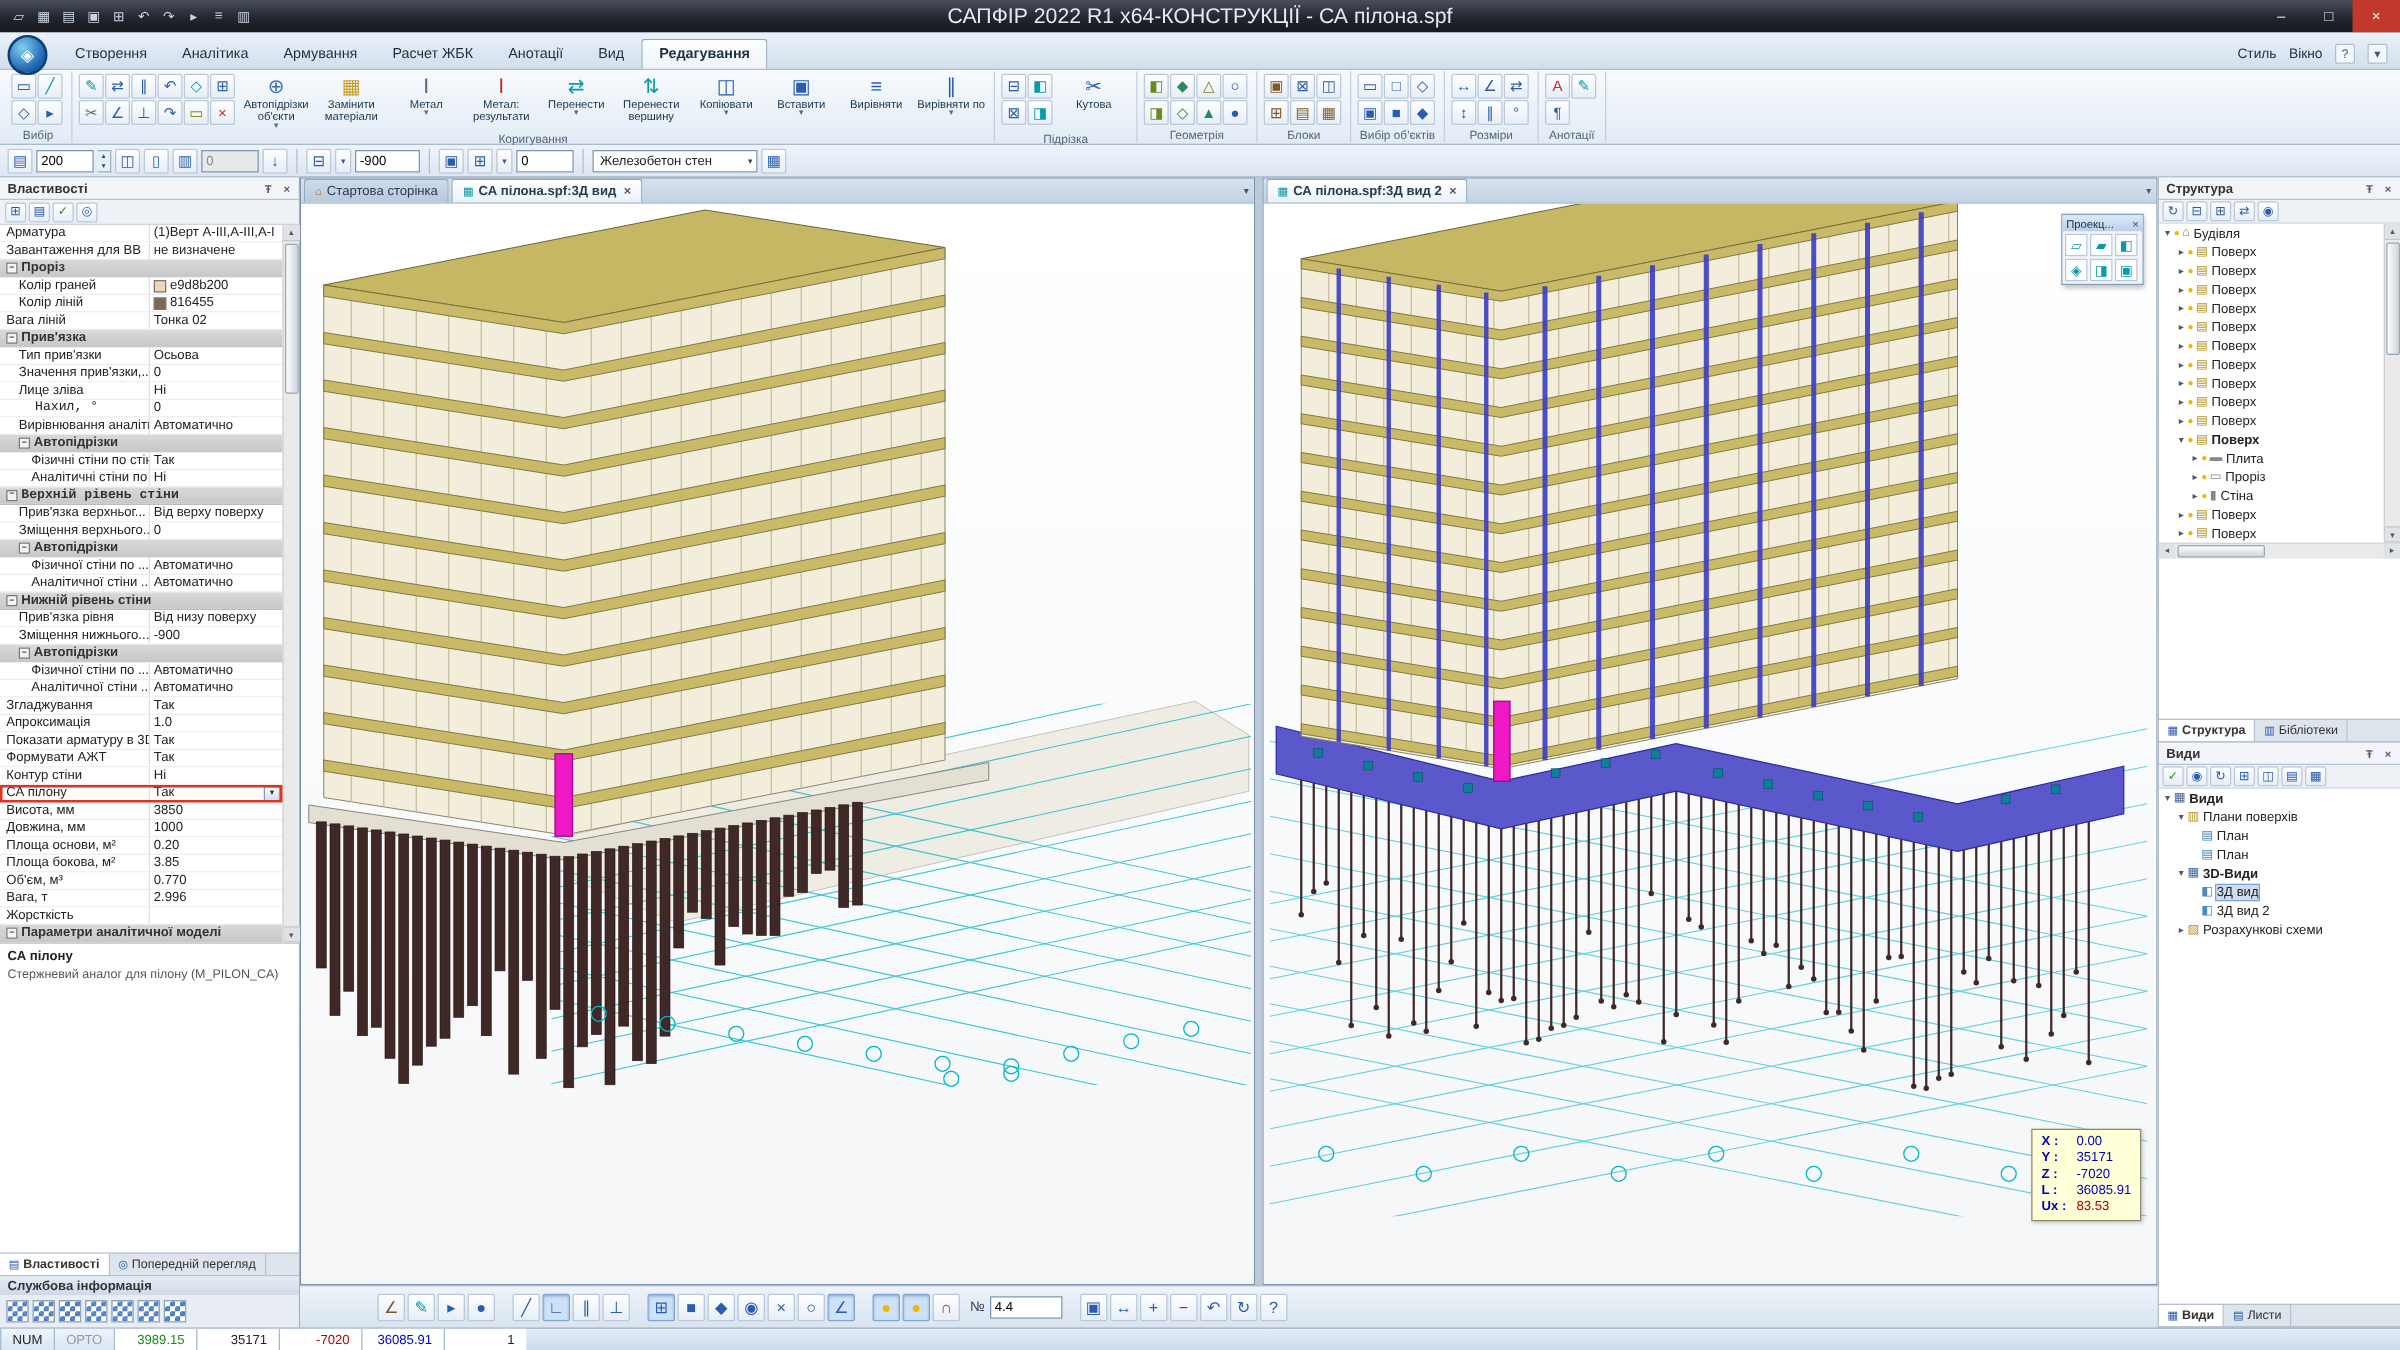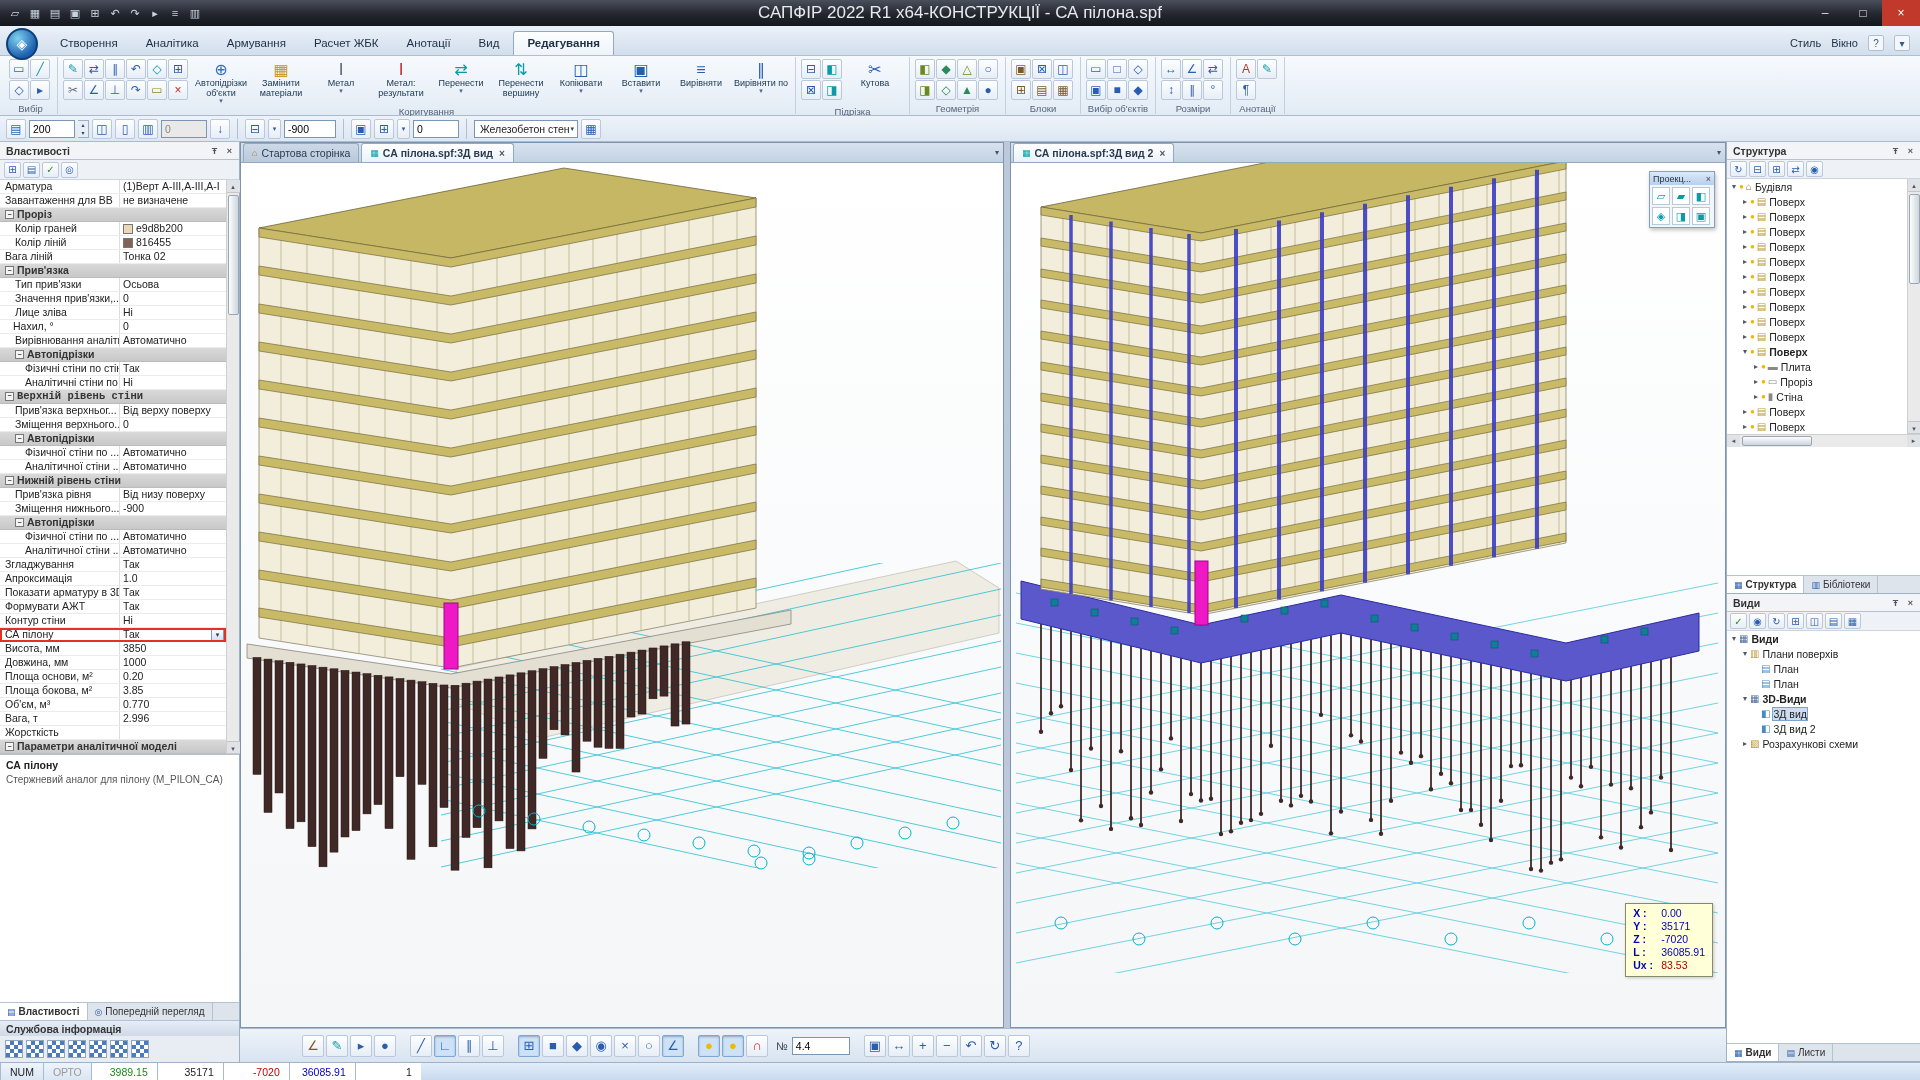"Железобетон стен" .mselect { width: 104px -> 132px }
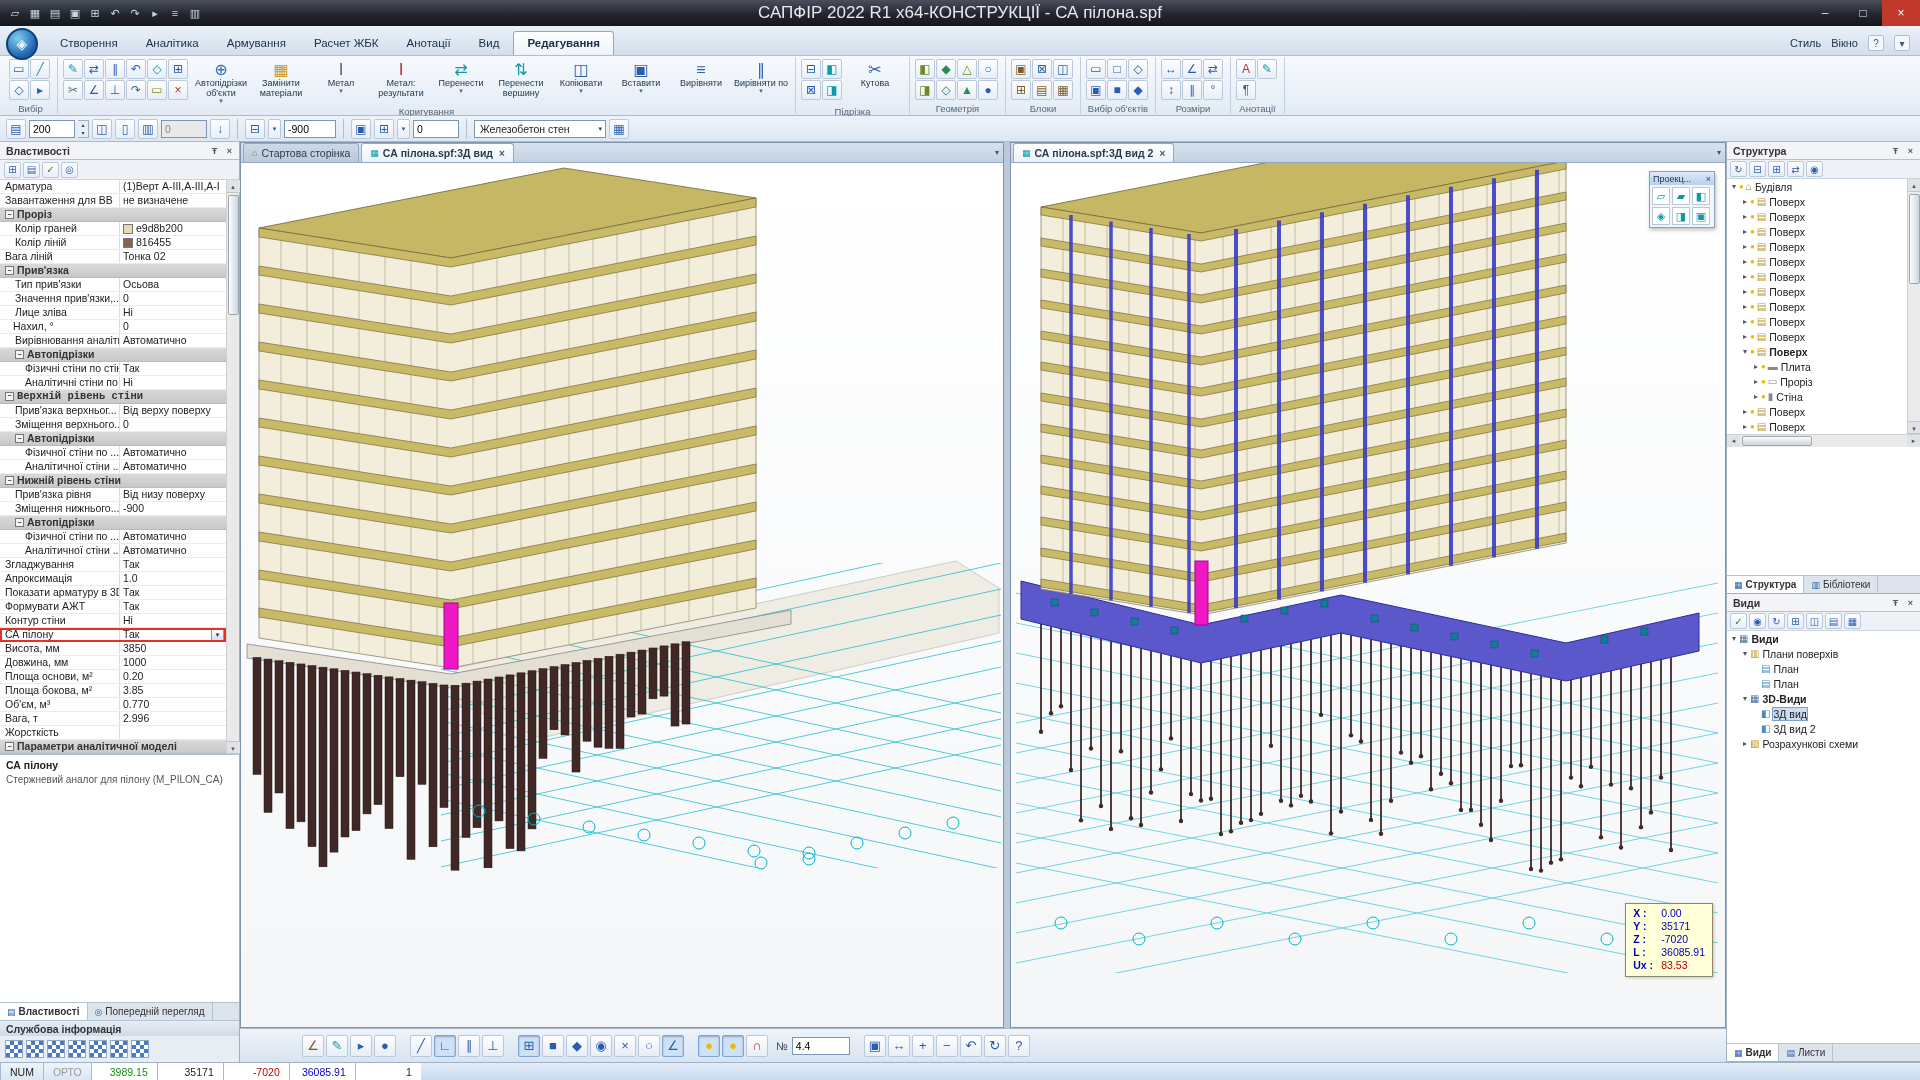"Нахил, °" div.plab { font-family: none -> Liberation Mono, monospace; padding-left: 13px -> 28px }
